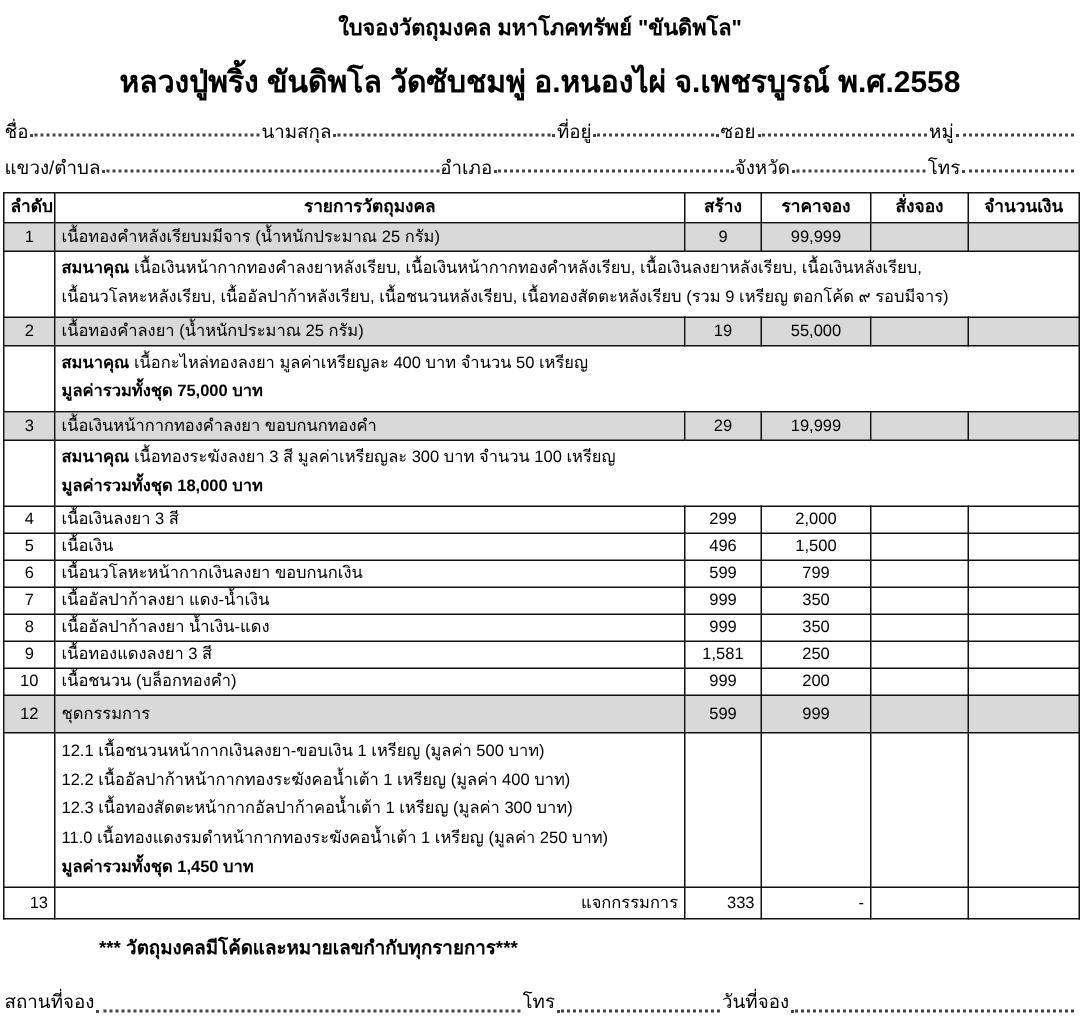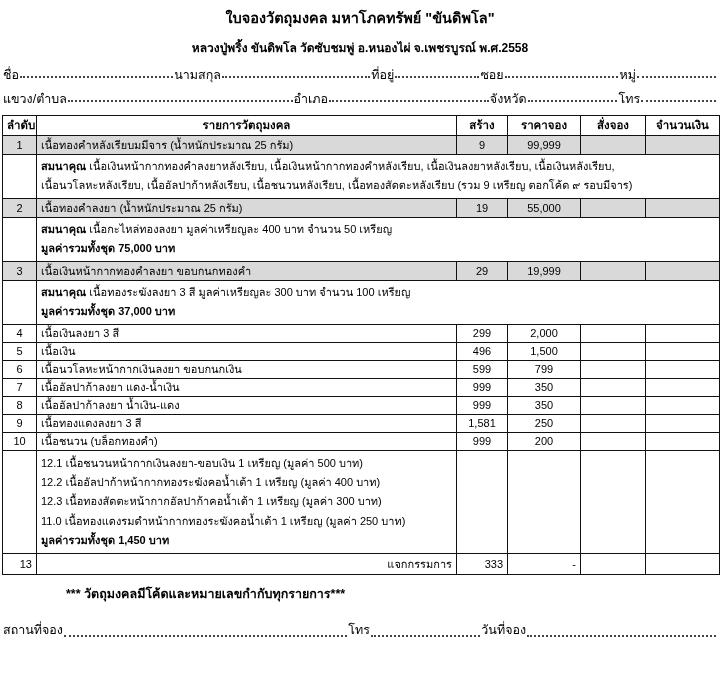"หลวงปู่พริ้ง ขันดิพโล วัดซับชมพู่" .subtitle { font-size: 12px -> 20px }
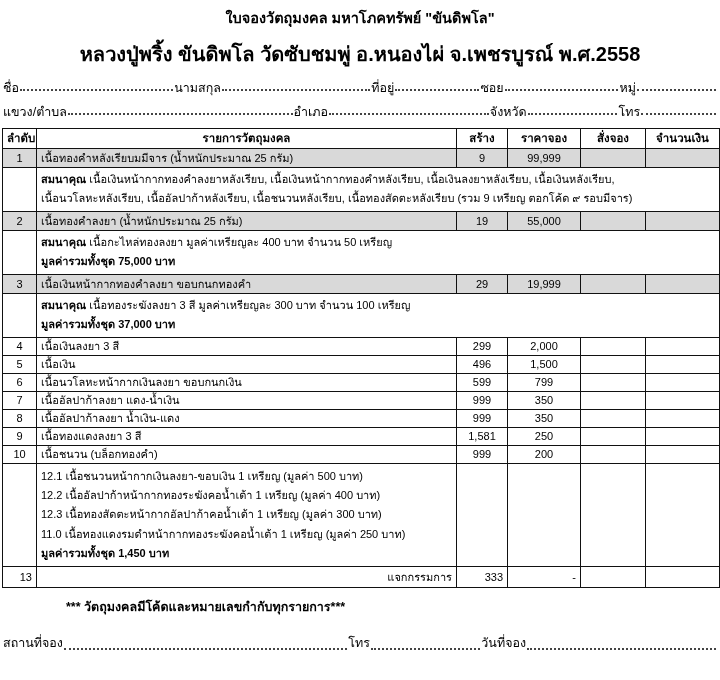"มูลค่ารวมทั้งชุด 37,000 บาท" div.bonus-line { text: 37,000 -> 18,000 }
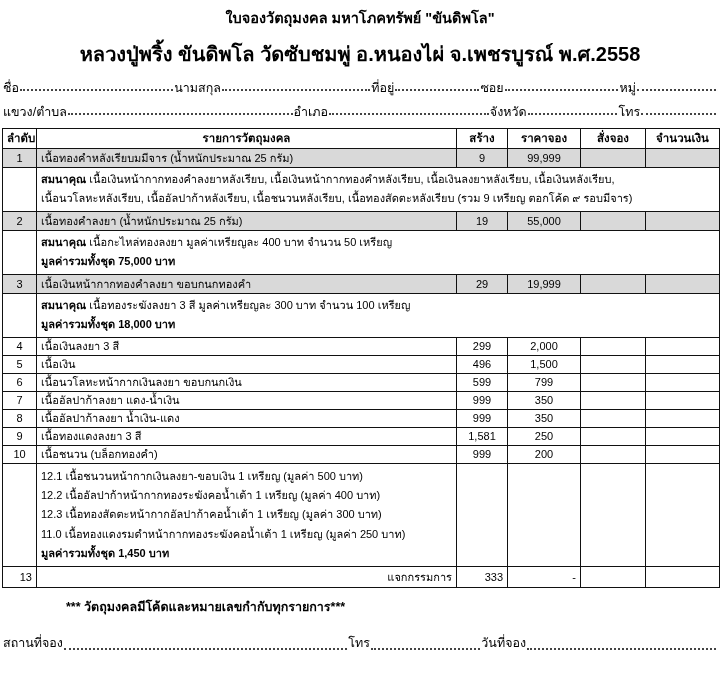"12" tr.r-12 { html: none -> <tr> <td>12</td> <td>ชุดกรรมการ</td> <td>599</td> <td>999</td> <td></td> <td></td> </tr> }
